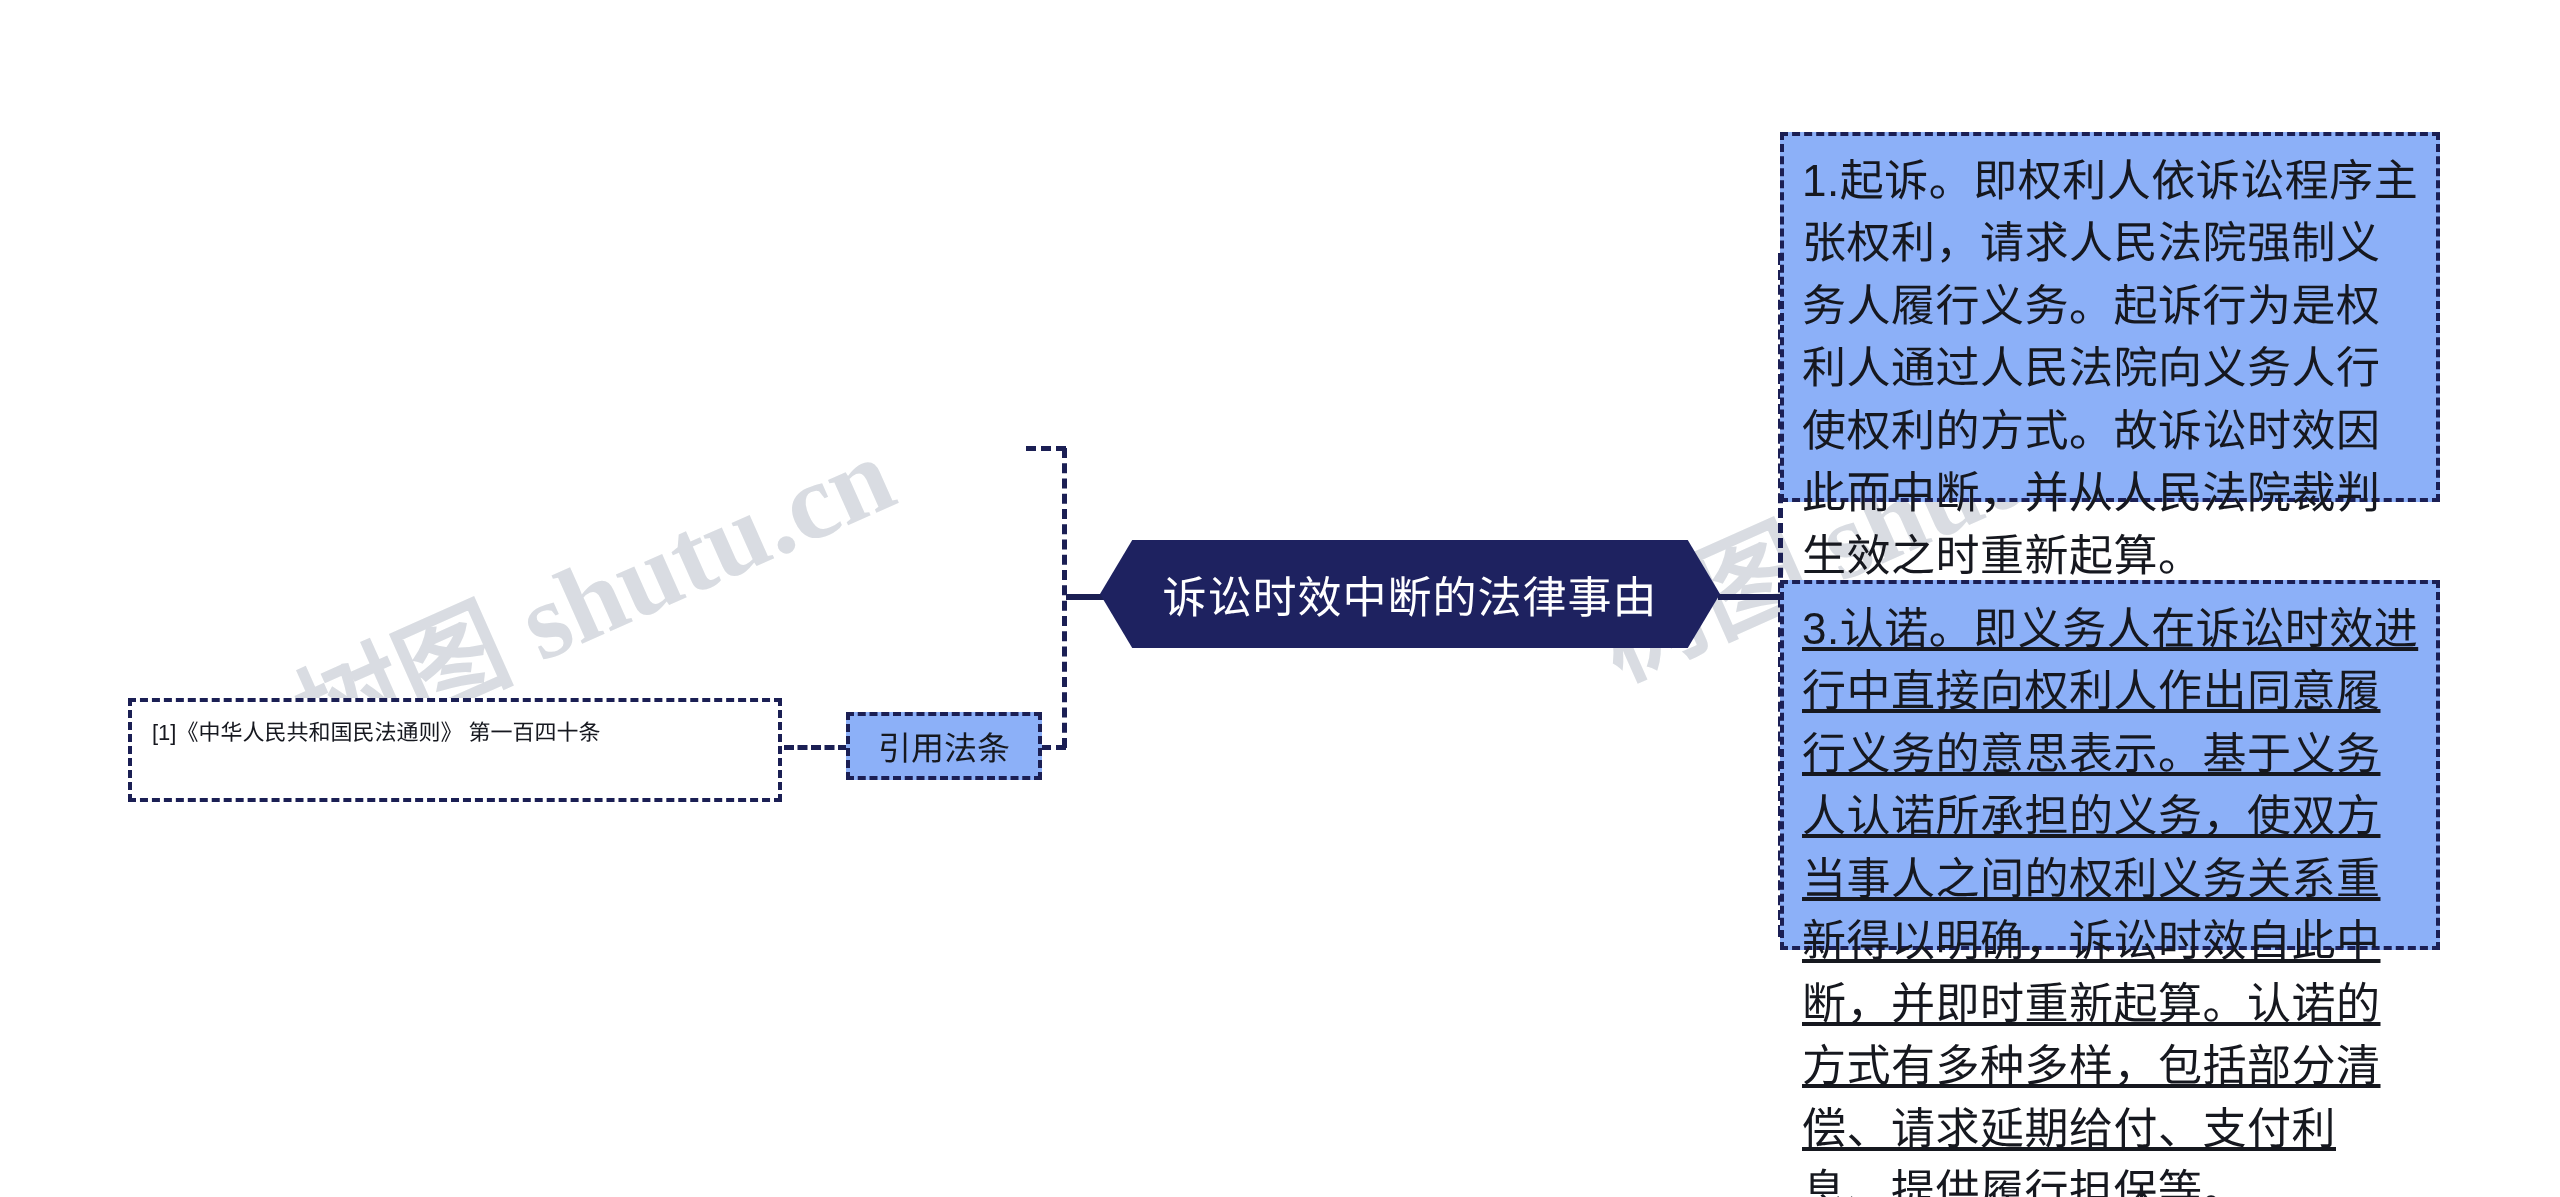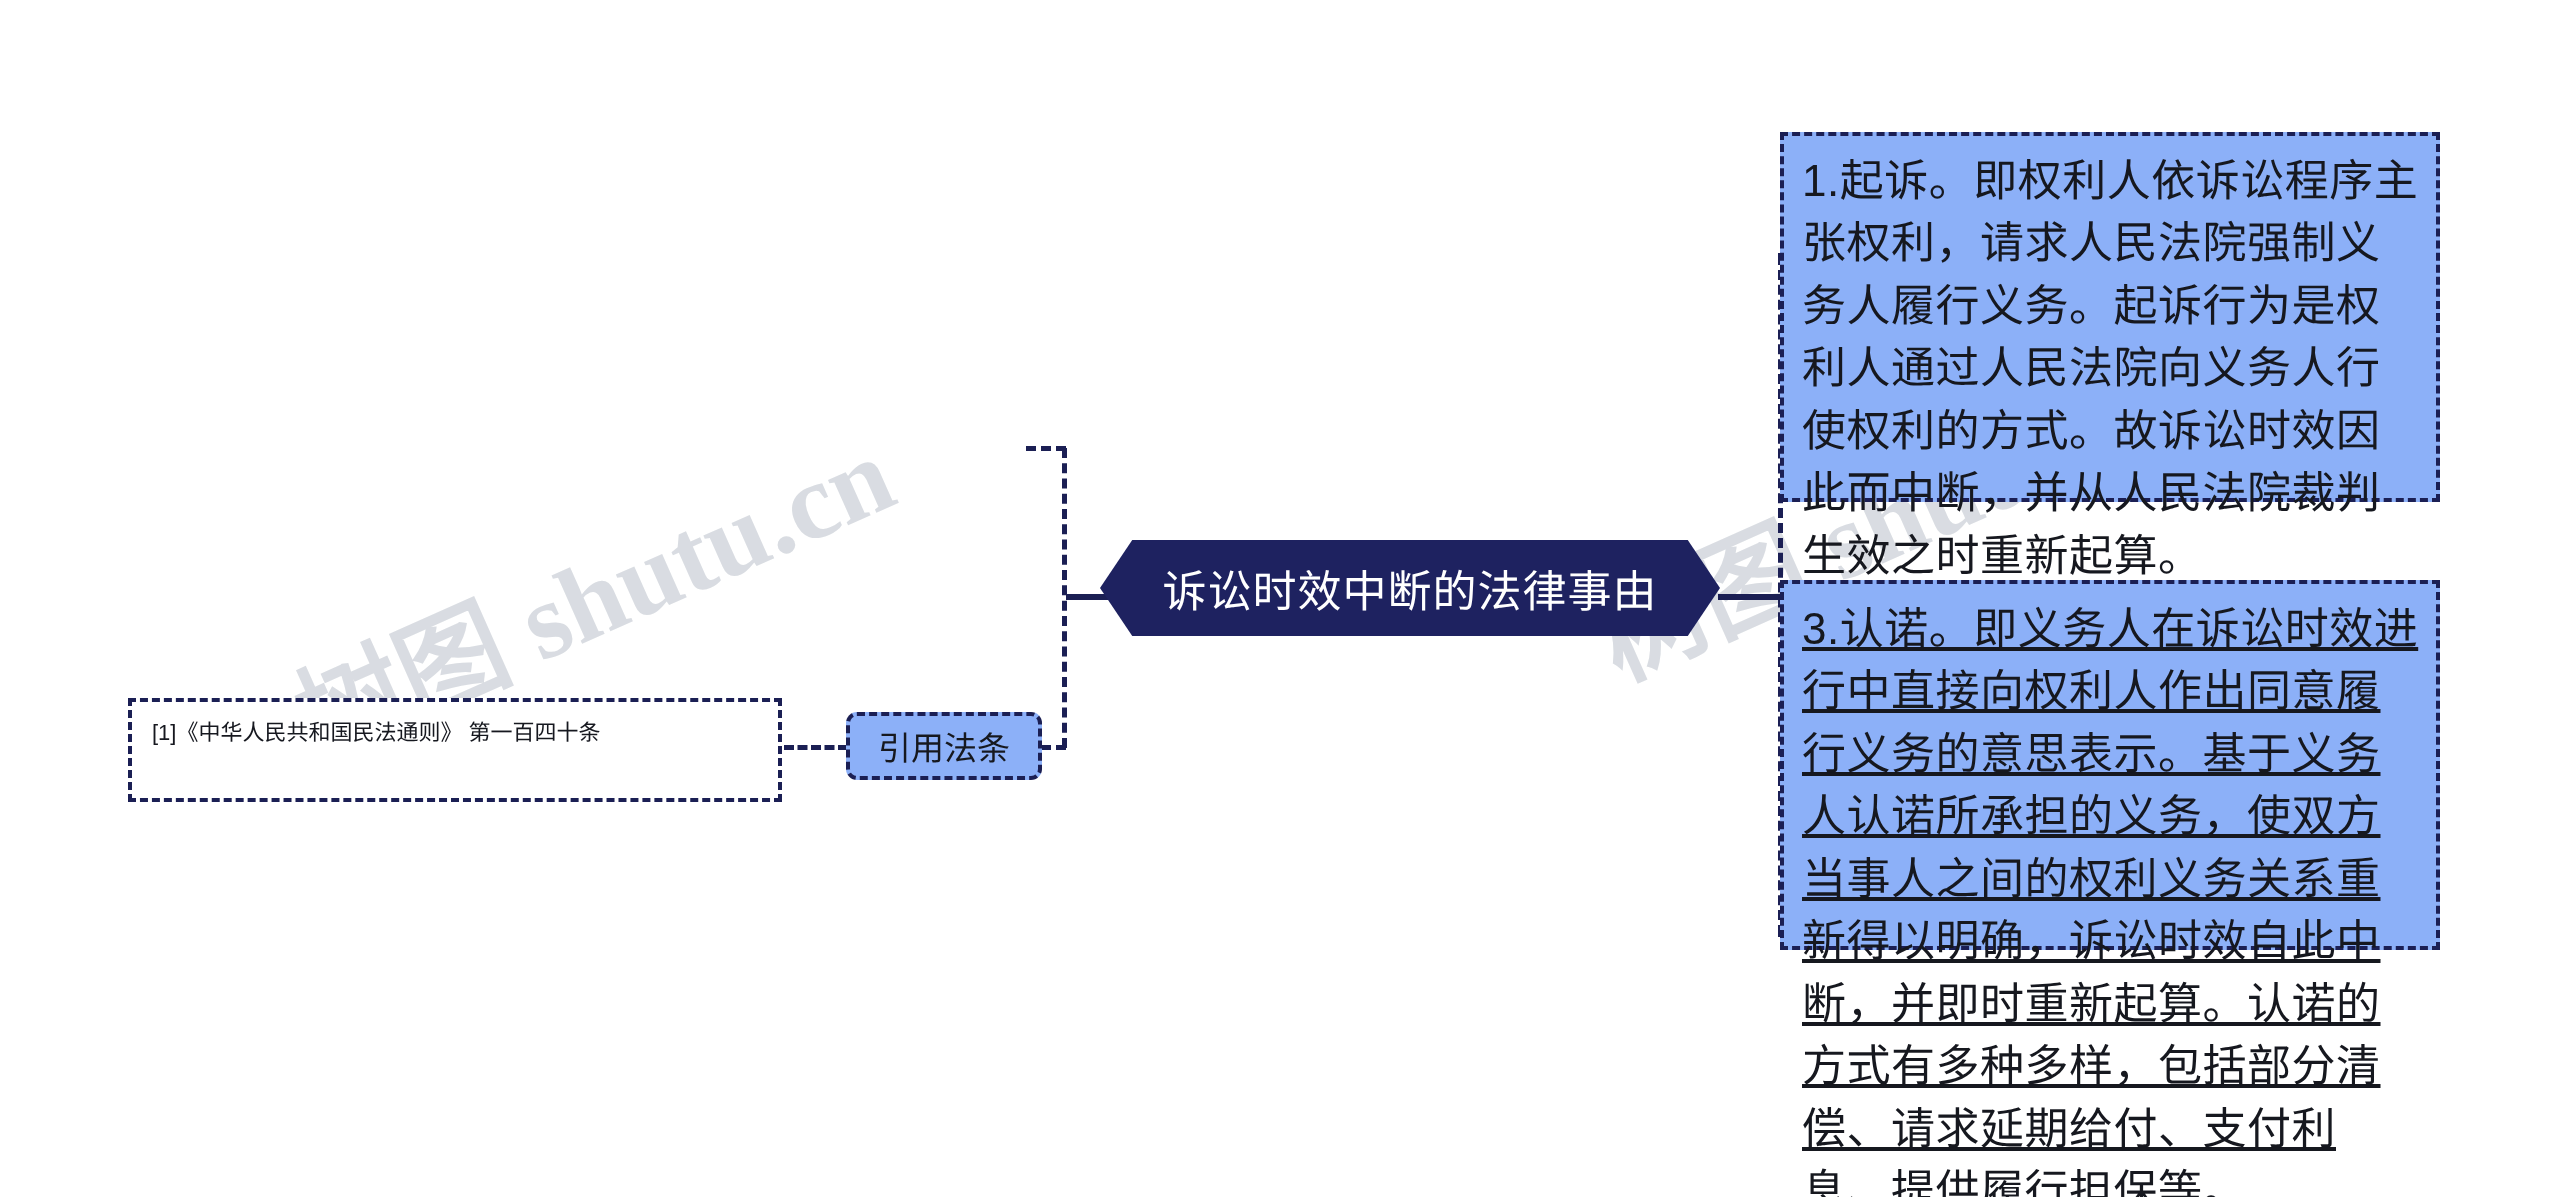"诉讼时效中断的法律事由" div { height: 96px -> 108px }
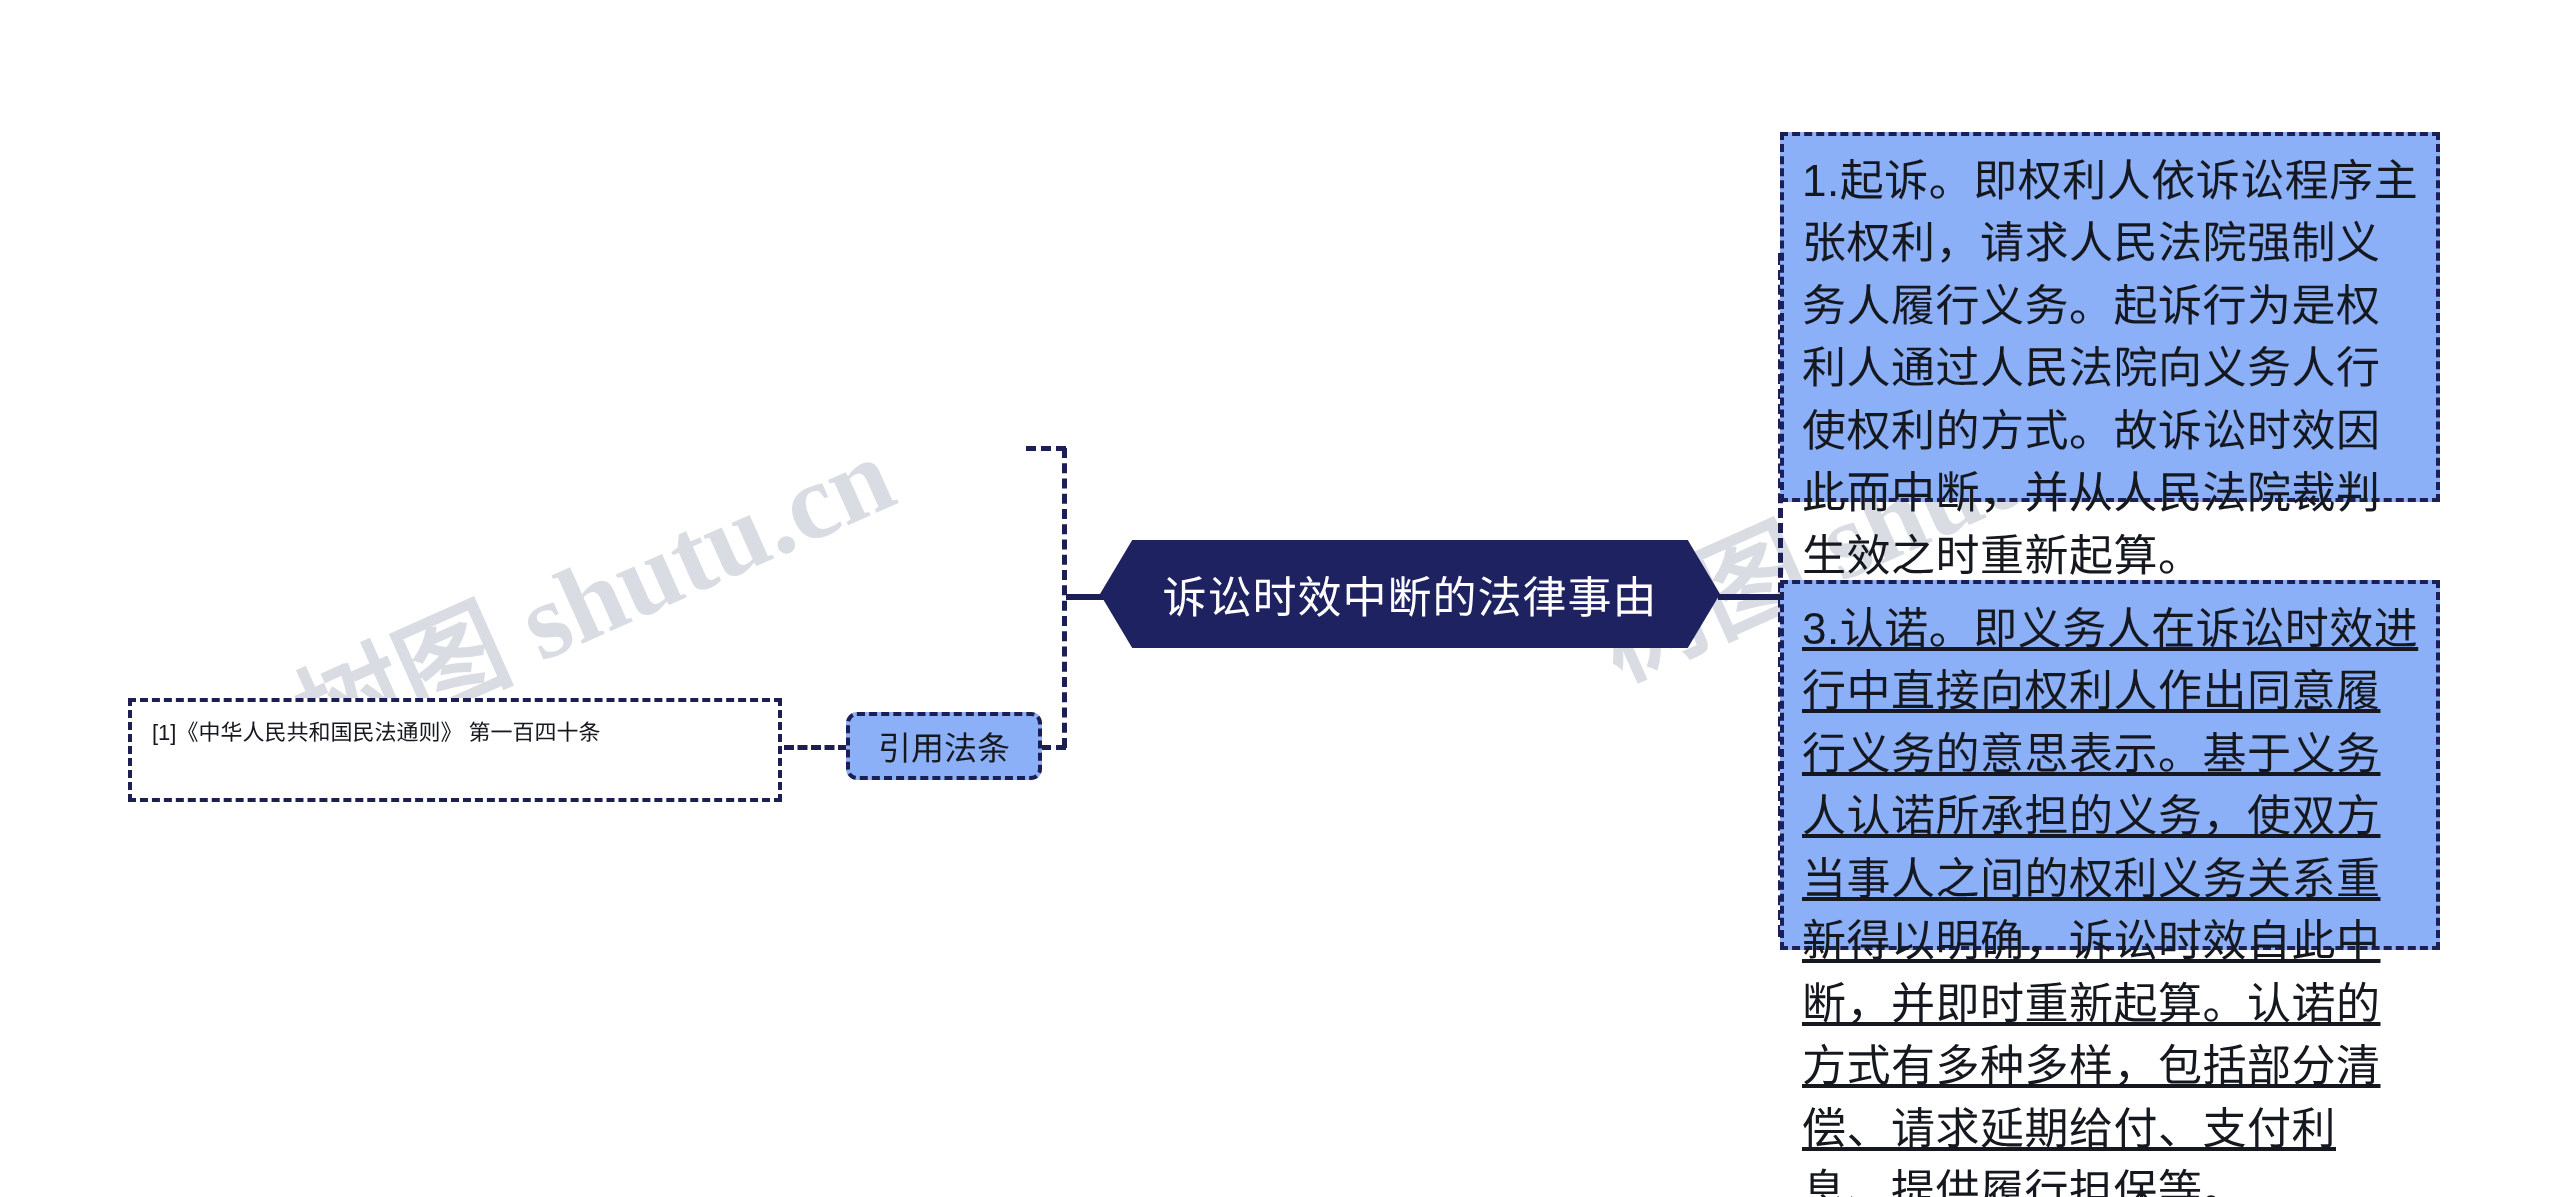"引用法条" div.node { border-radius: 11px -> none }
